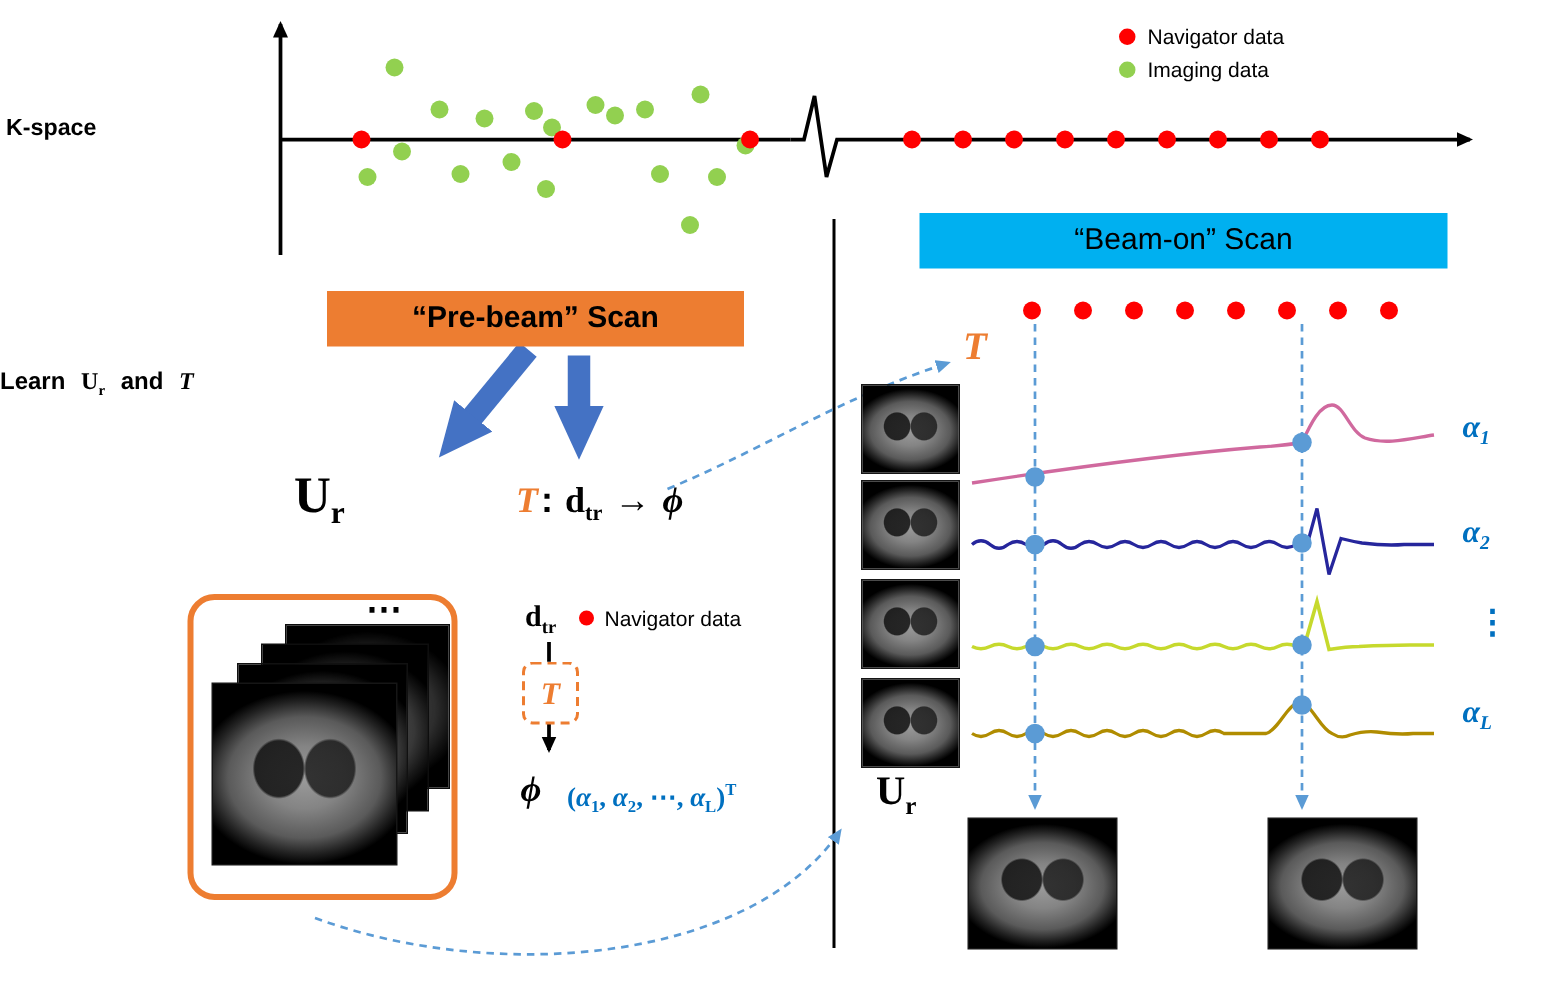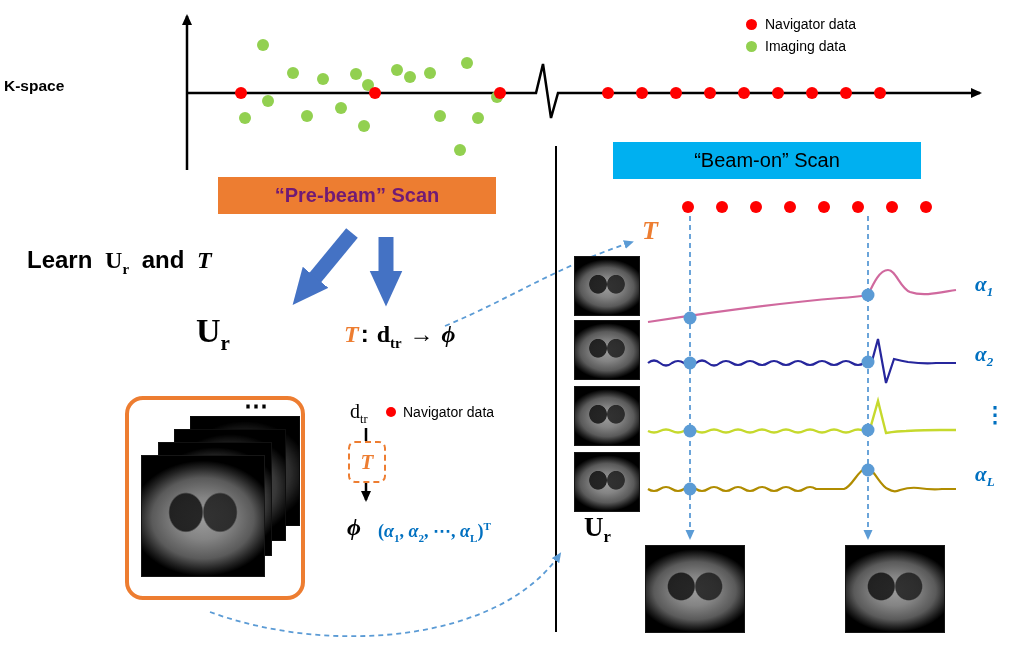"“Beam-on” Scan" .cyan-box { width: 308px -> 352px }
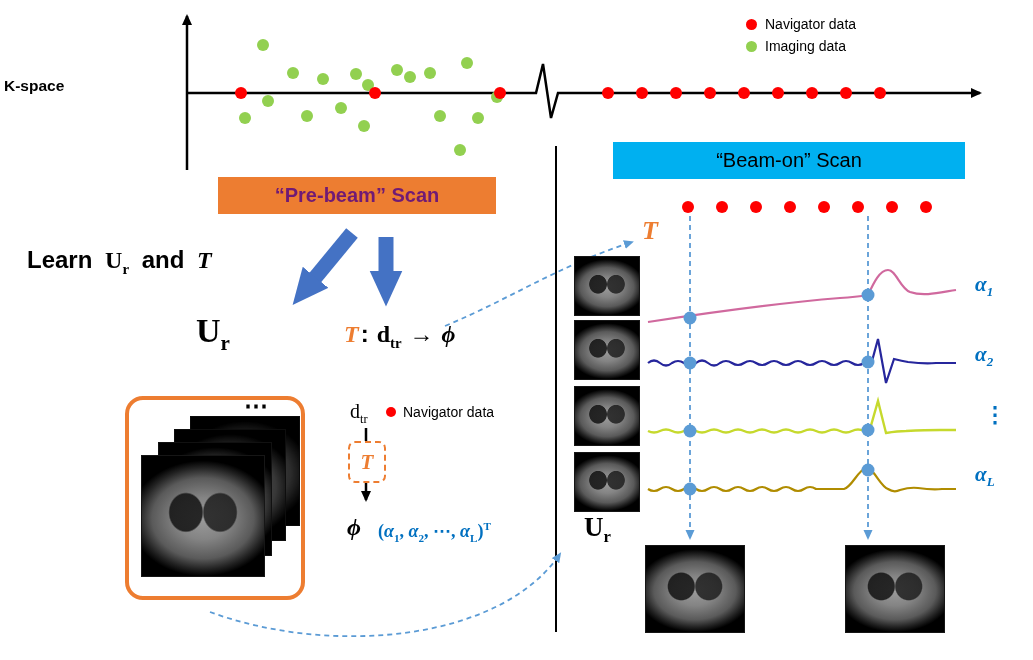"“Pre-beam” Scan" .orange-box { color: #701a75 -> #000000; top: 177px -> 194px }
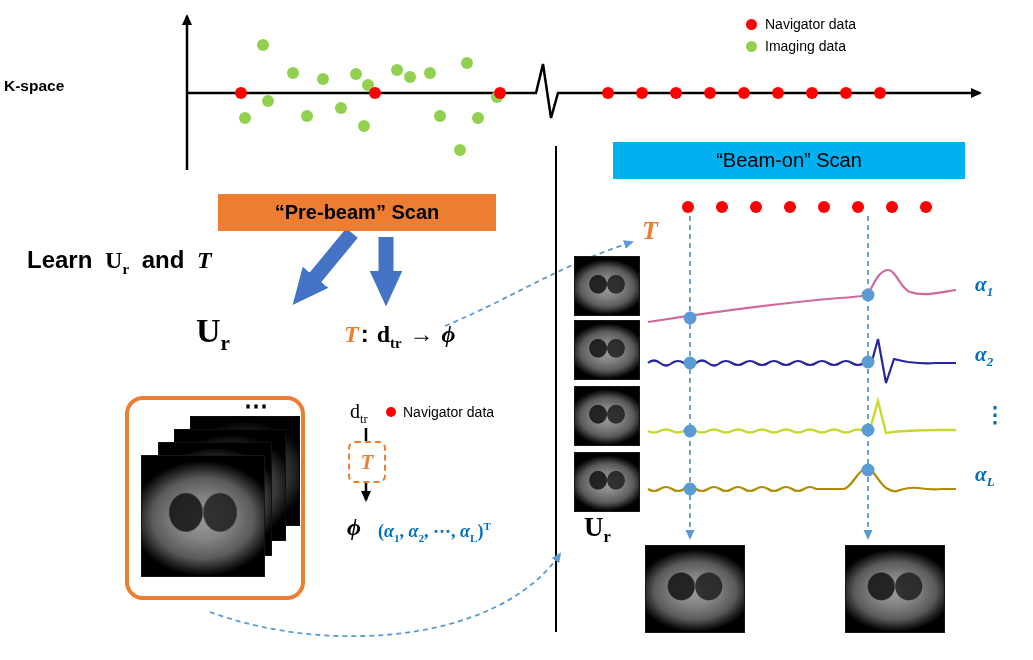"Learn Ur and T" .learn { font-size: 24px -> 16px; left: 27px -> 0 }
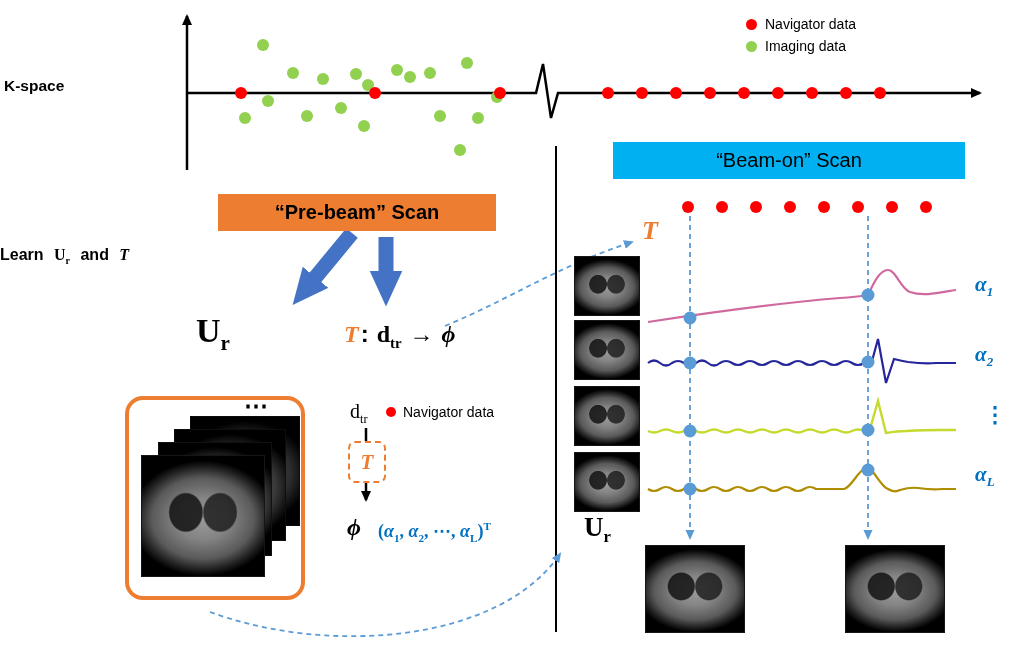"dtr" .mini-dtr { font-weight: normal -> bold }
